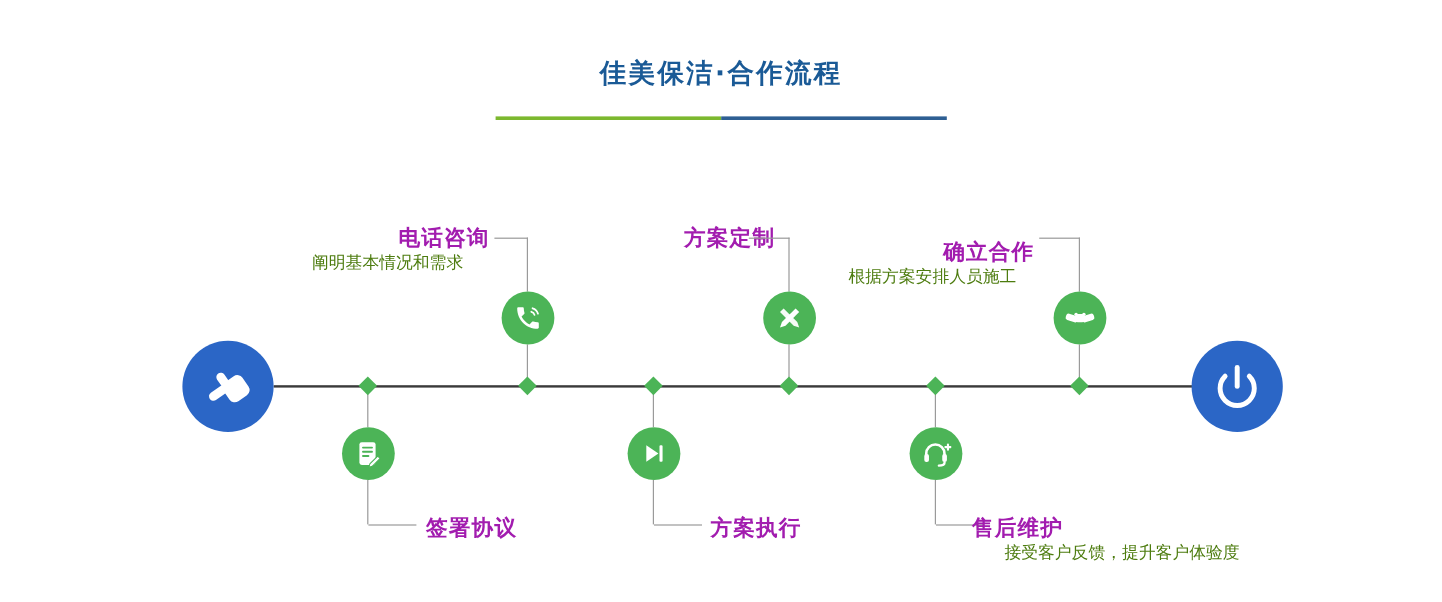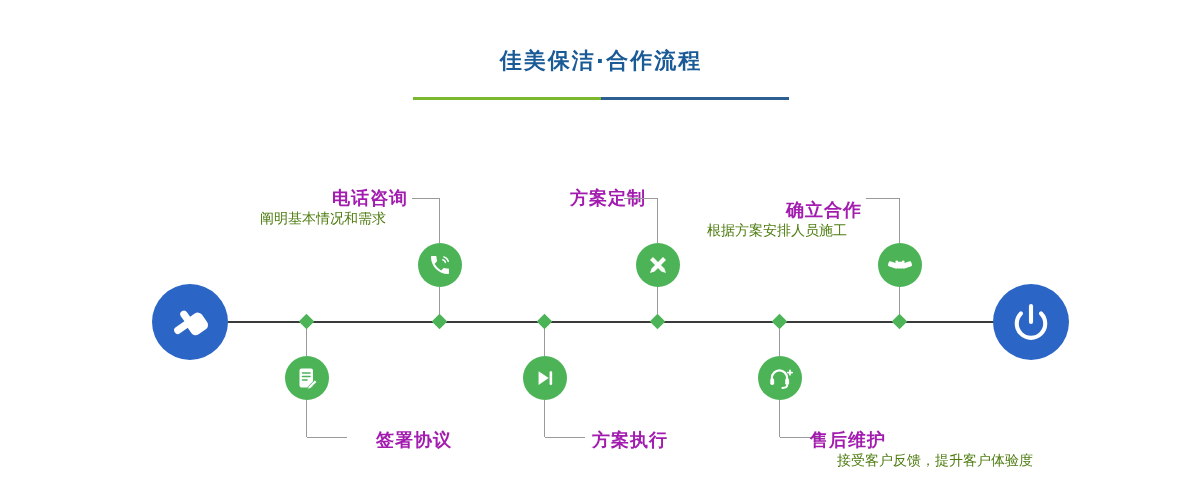"签署协议" div.step-label { left: 376px -> 355px }
